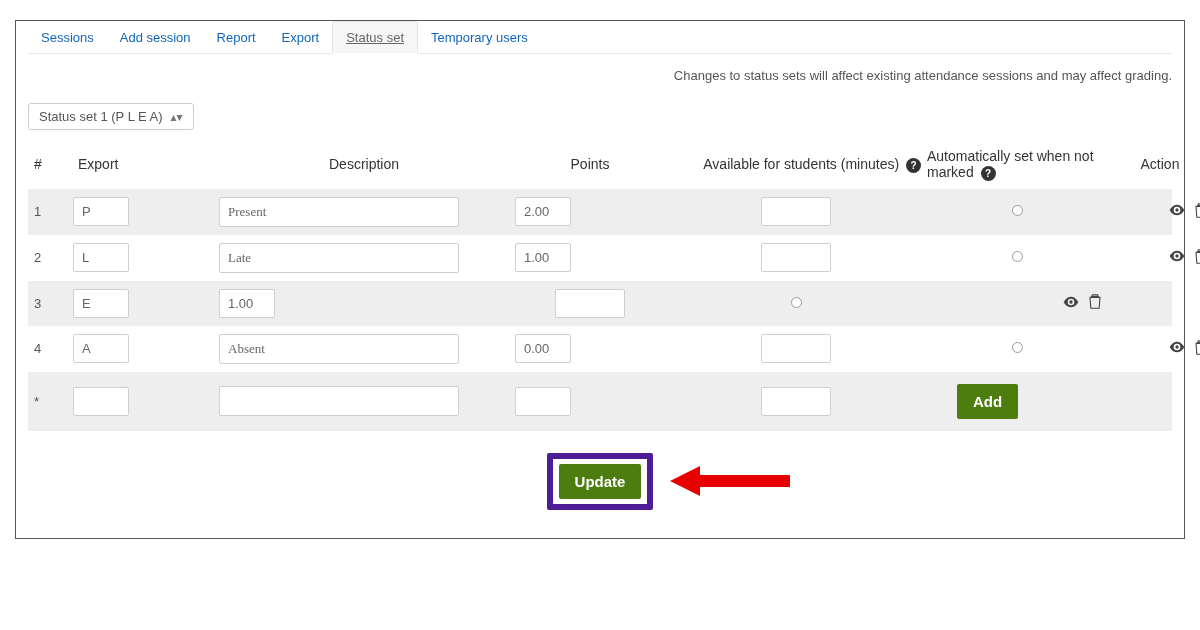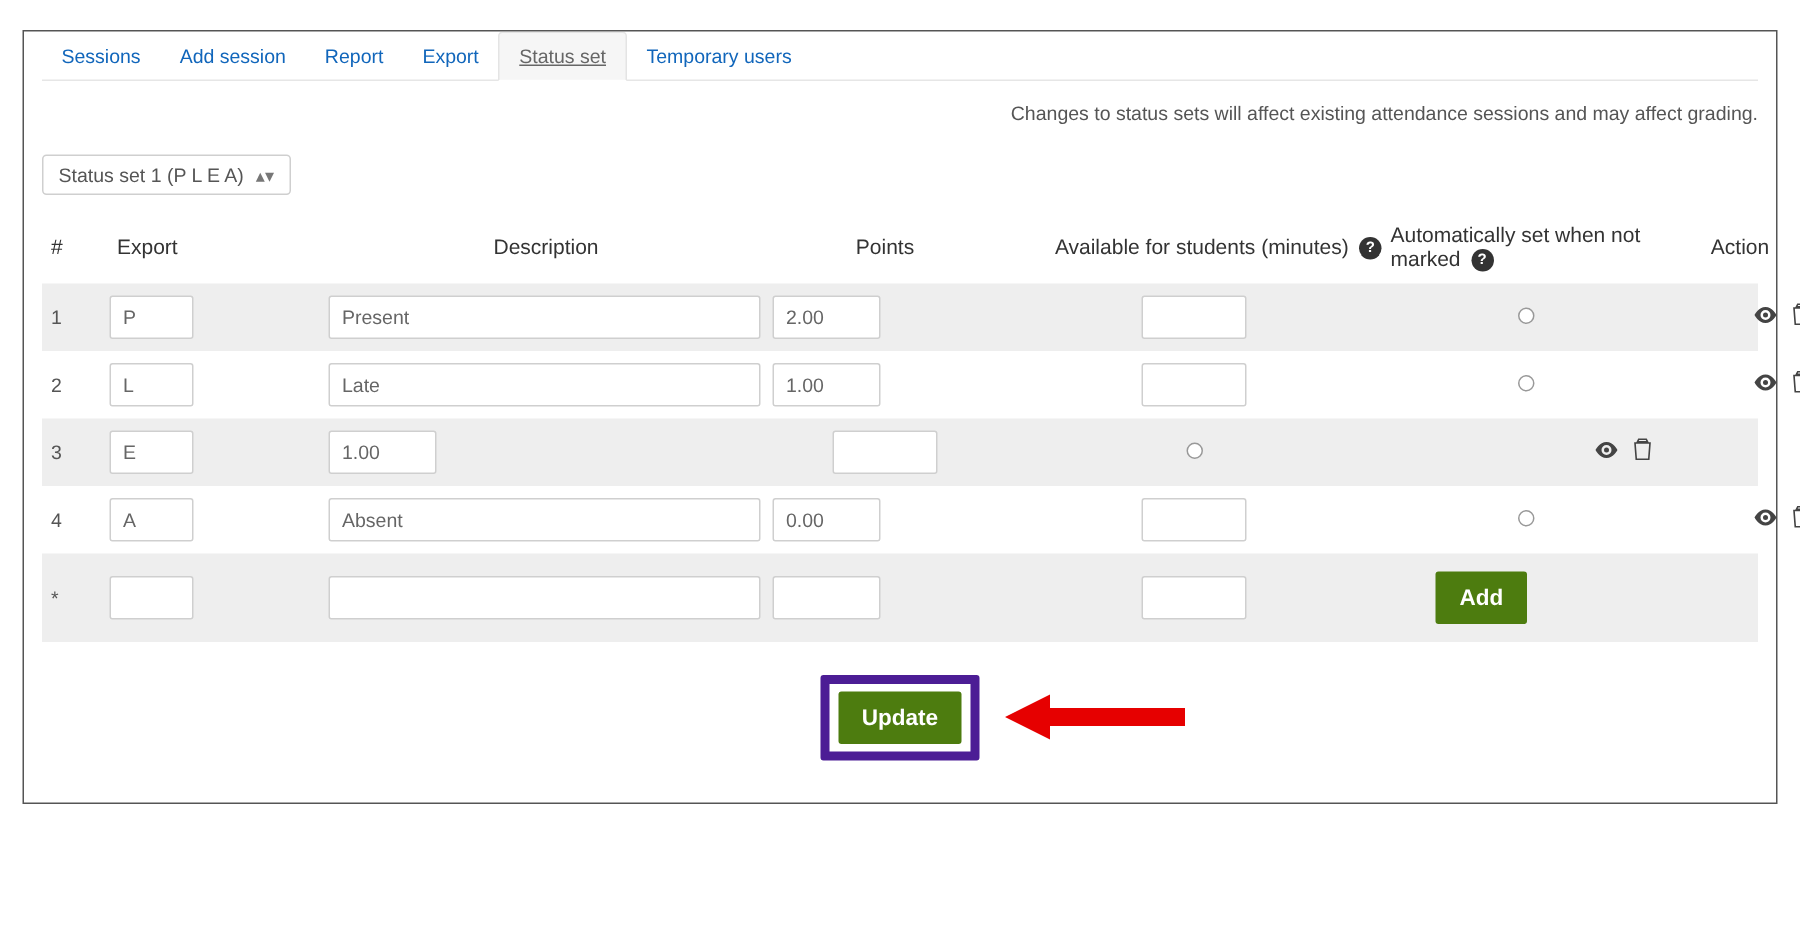"Present" .c-desc input.field { font-family: none -> Liberation Serif, serif; width: 288px -> 240px }
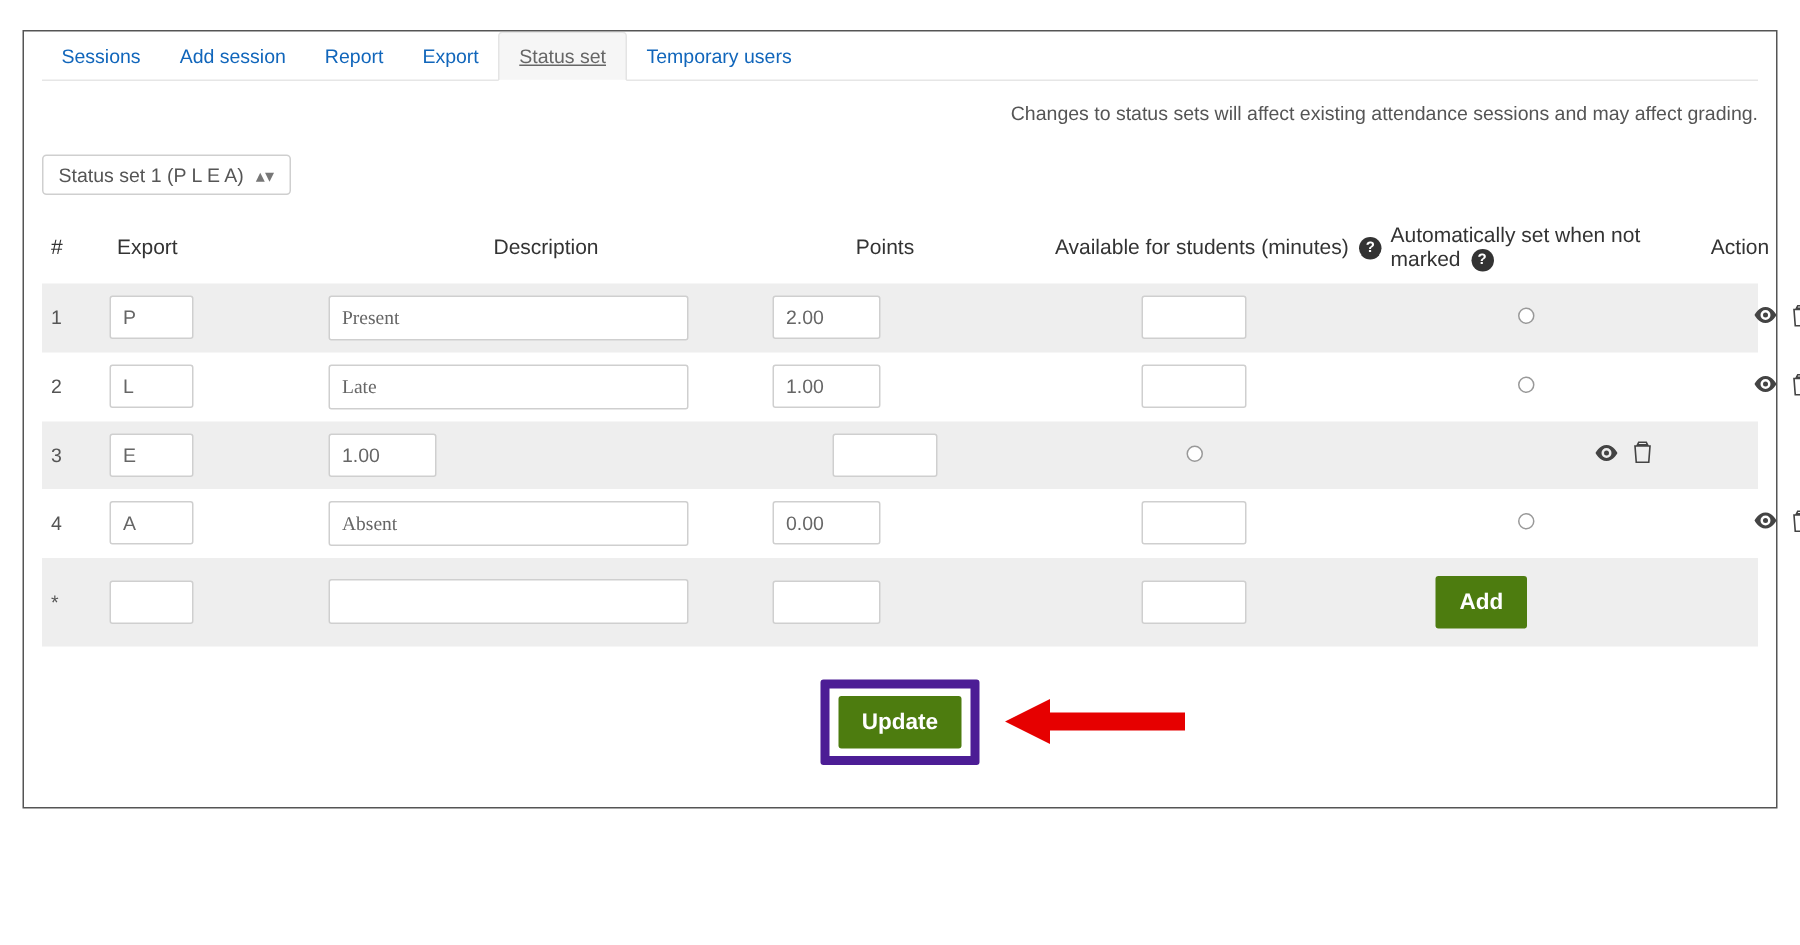"2.00" .c-pts input.field { width: 72px -> 56px }
